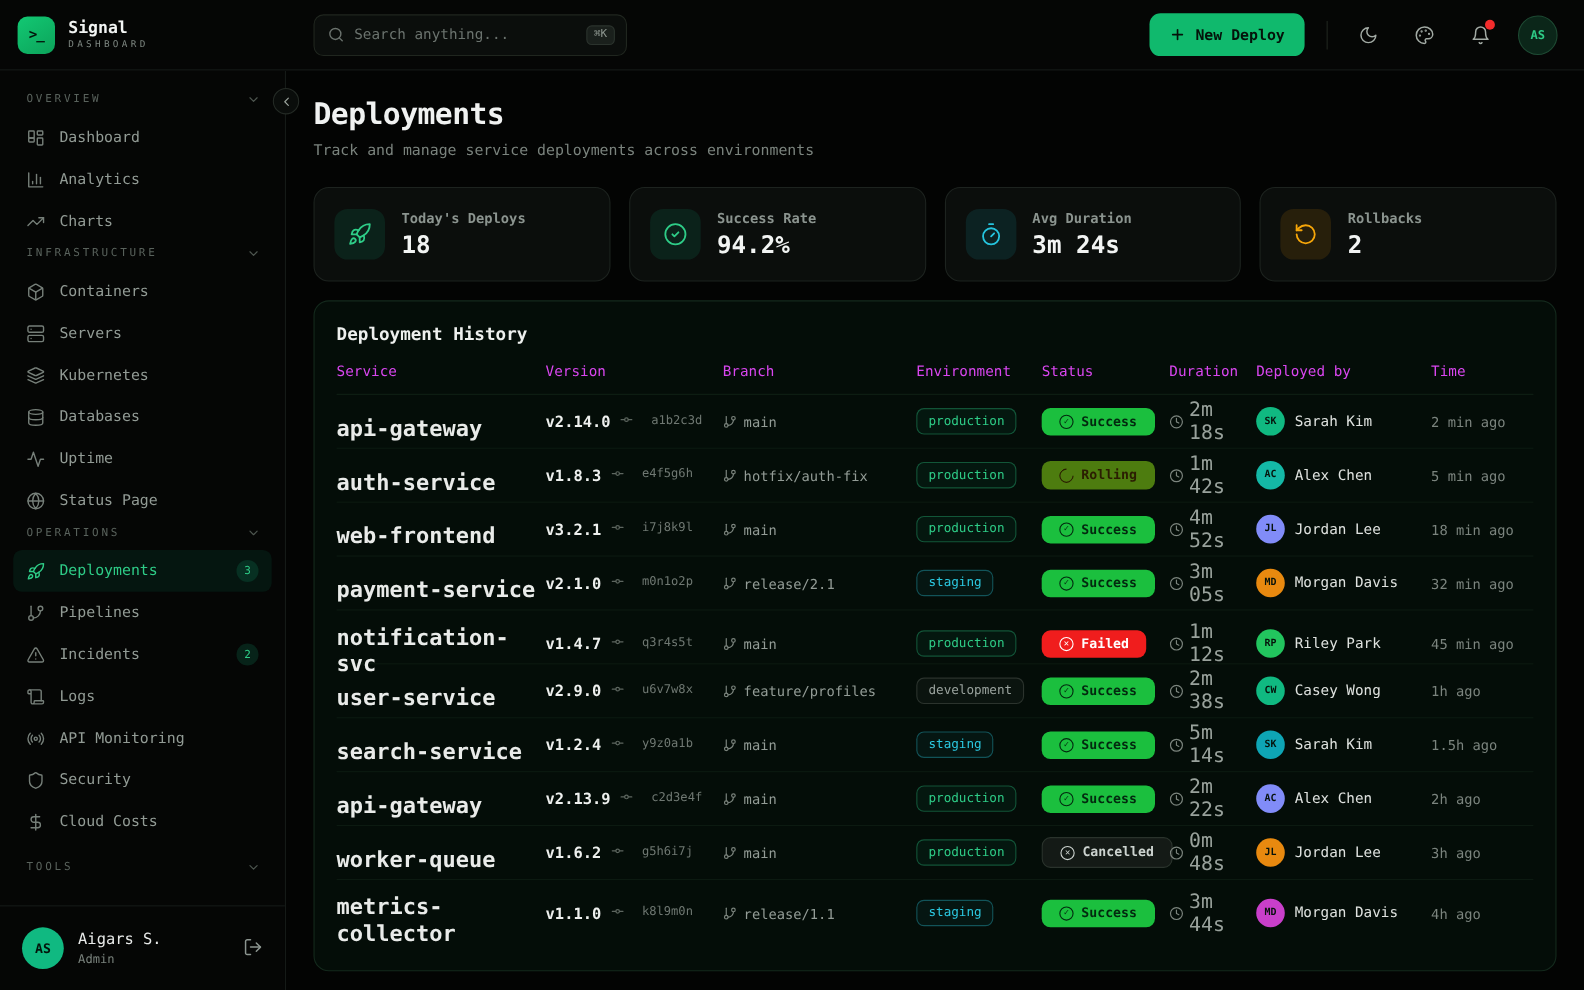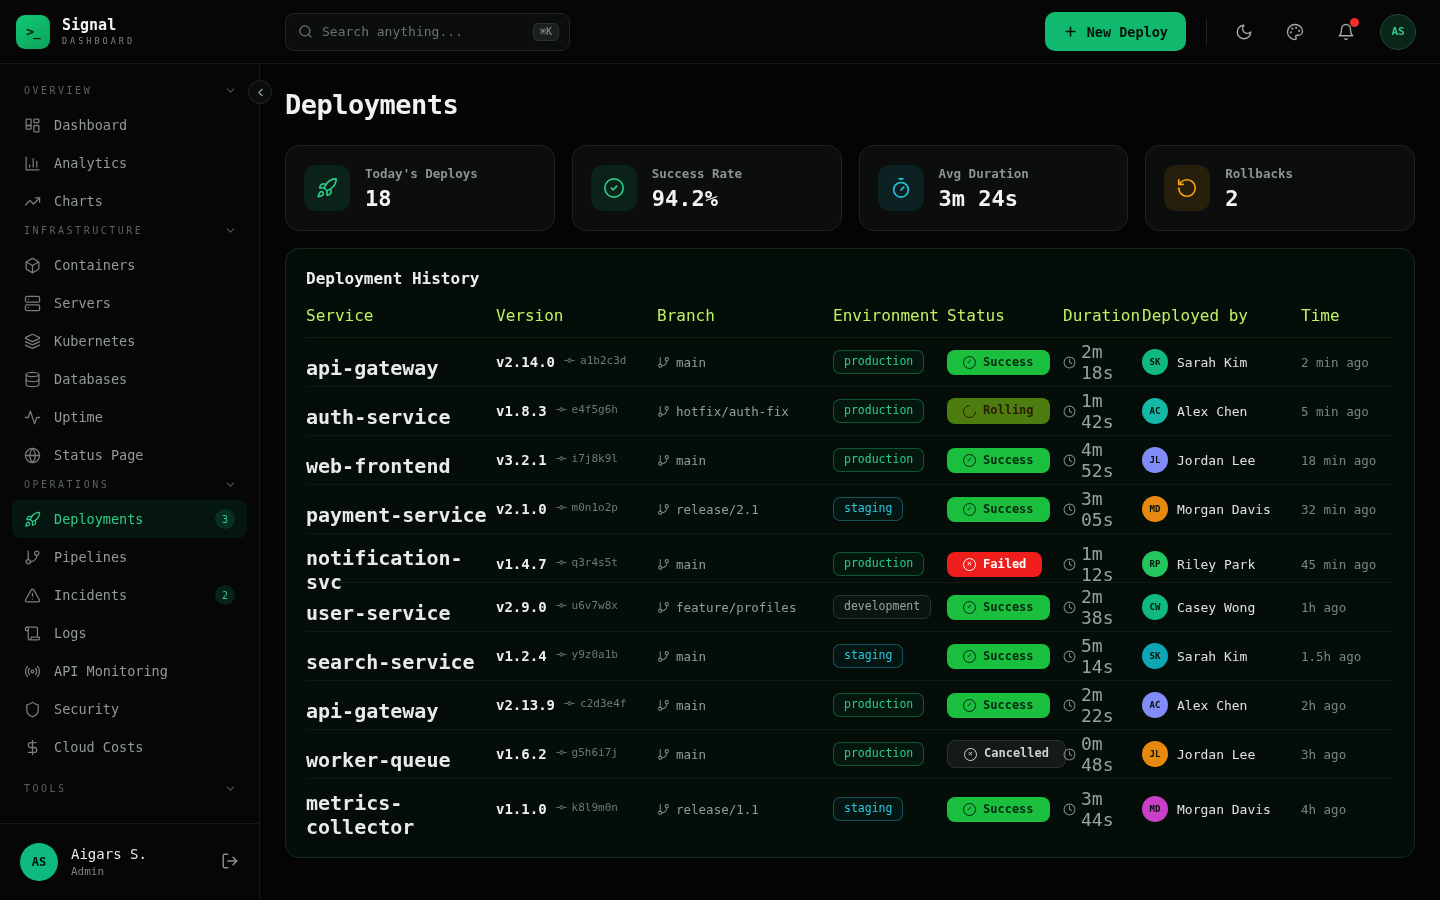"Track and manage service deployments" div.page-sub { html: none -> <div>Track and manage service deployments across environments</div> }
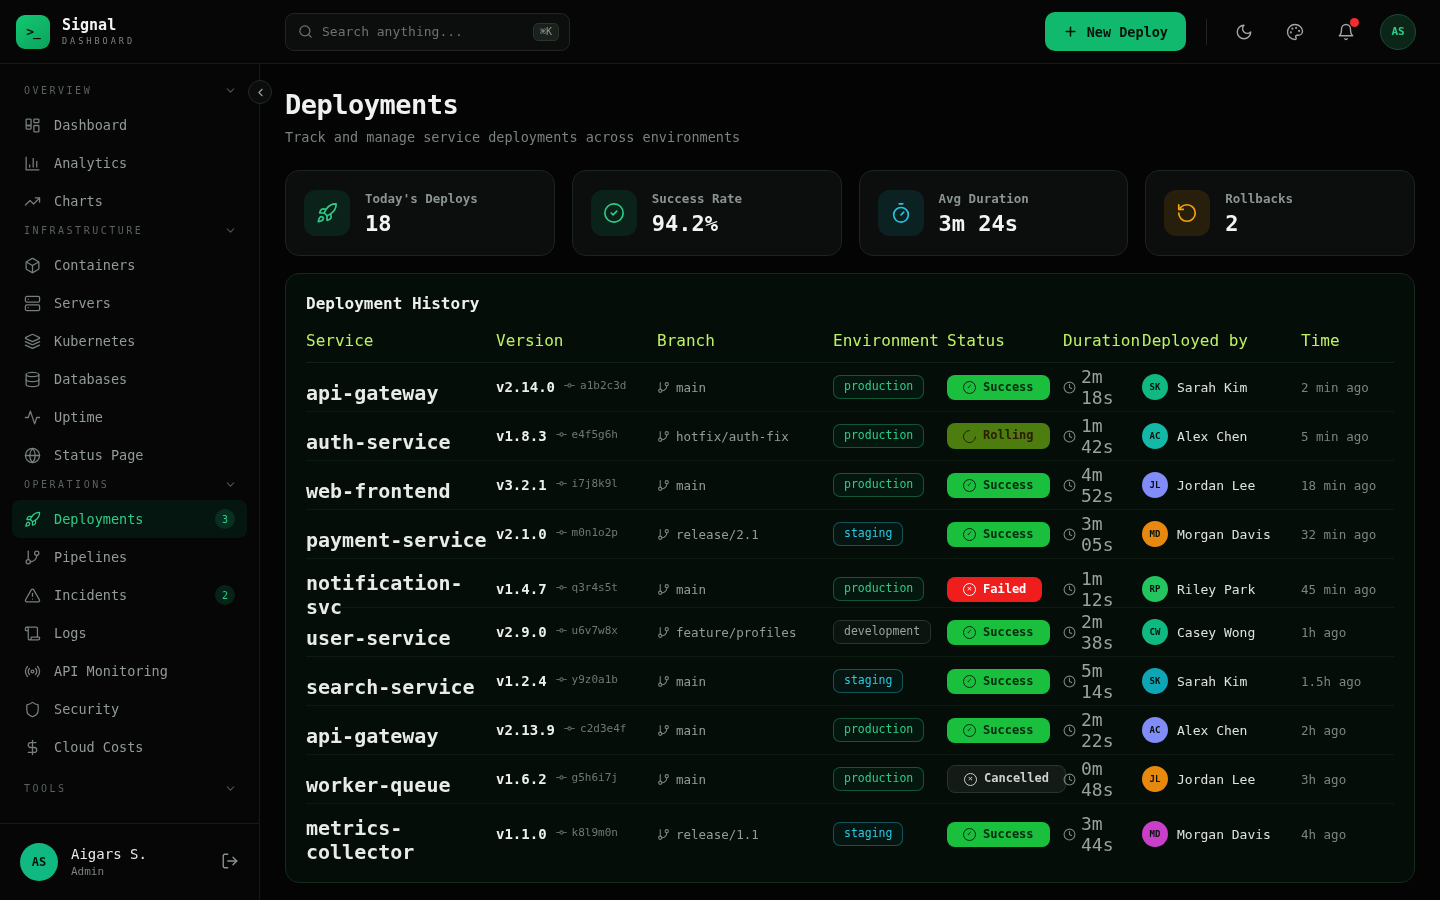"Service" .th { color: #bef264 -> #d946ef; font-size: 16px -> 13px }
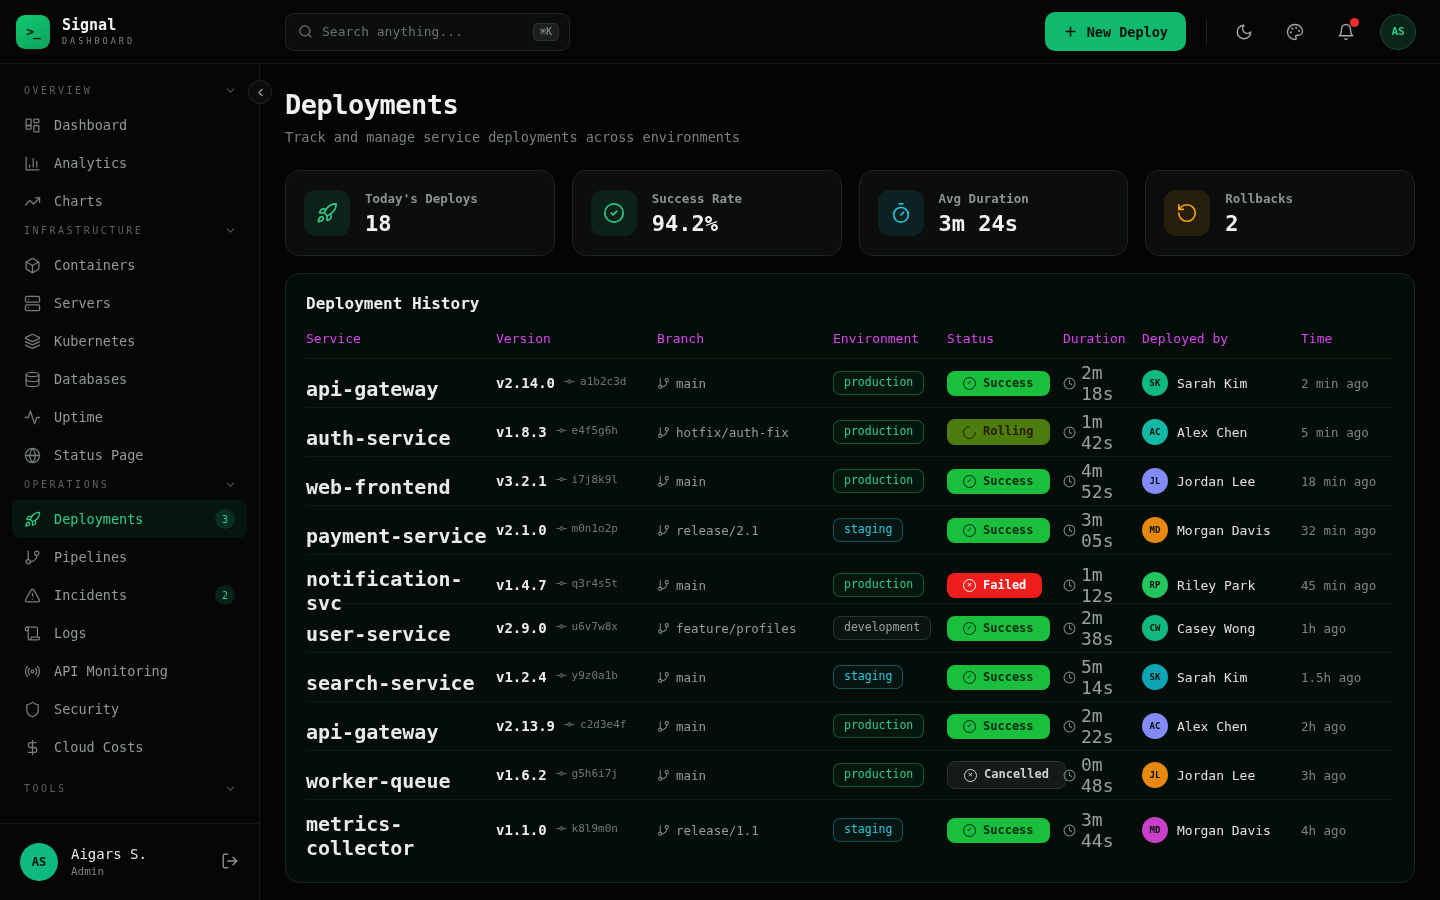"a1b2c3d" .commit { gap: 4px -> 16px }
